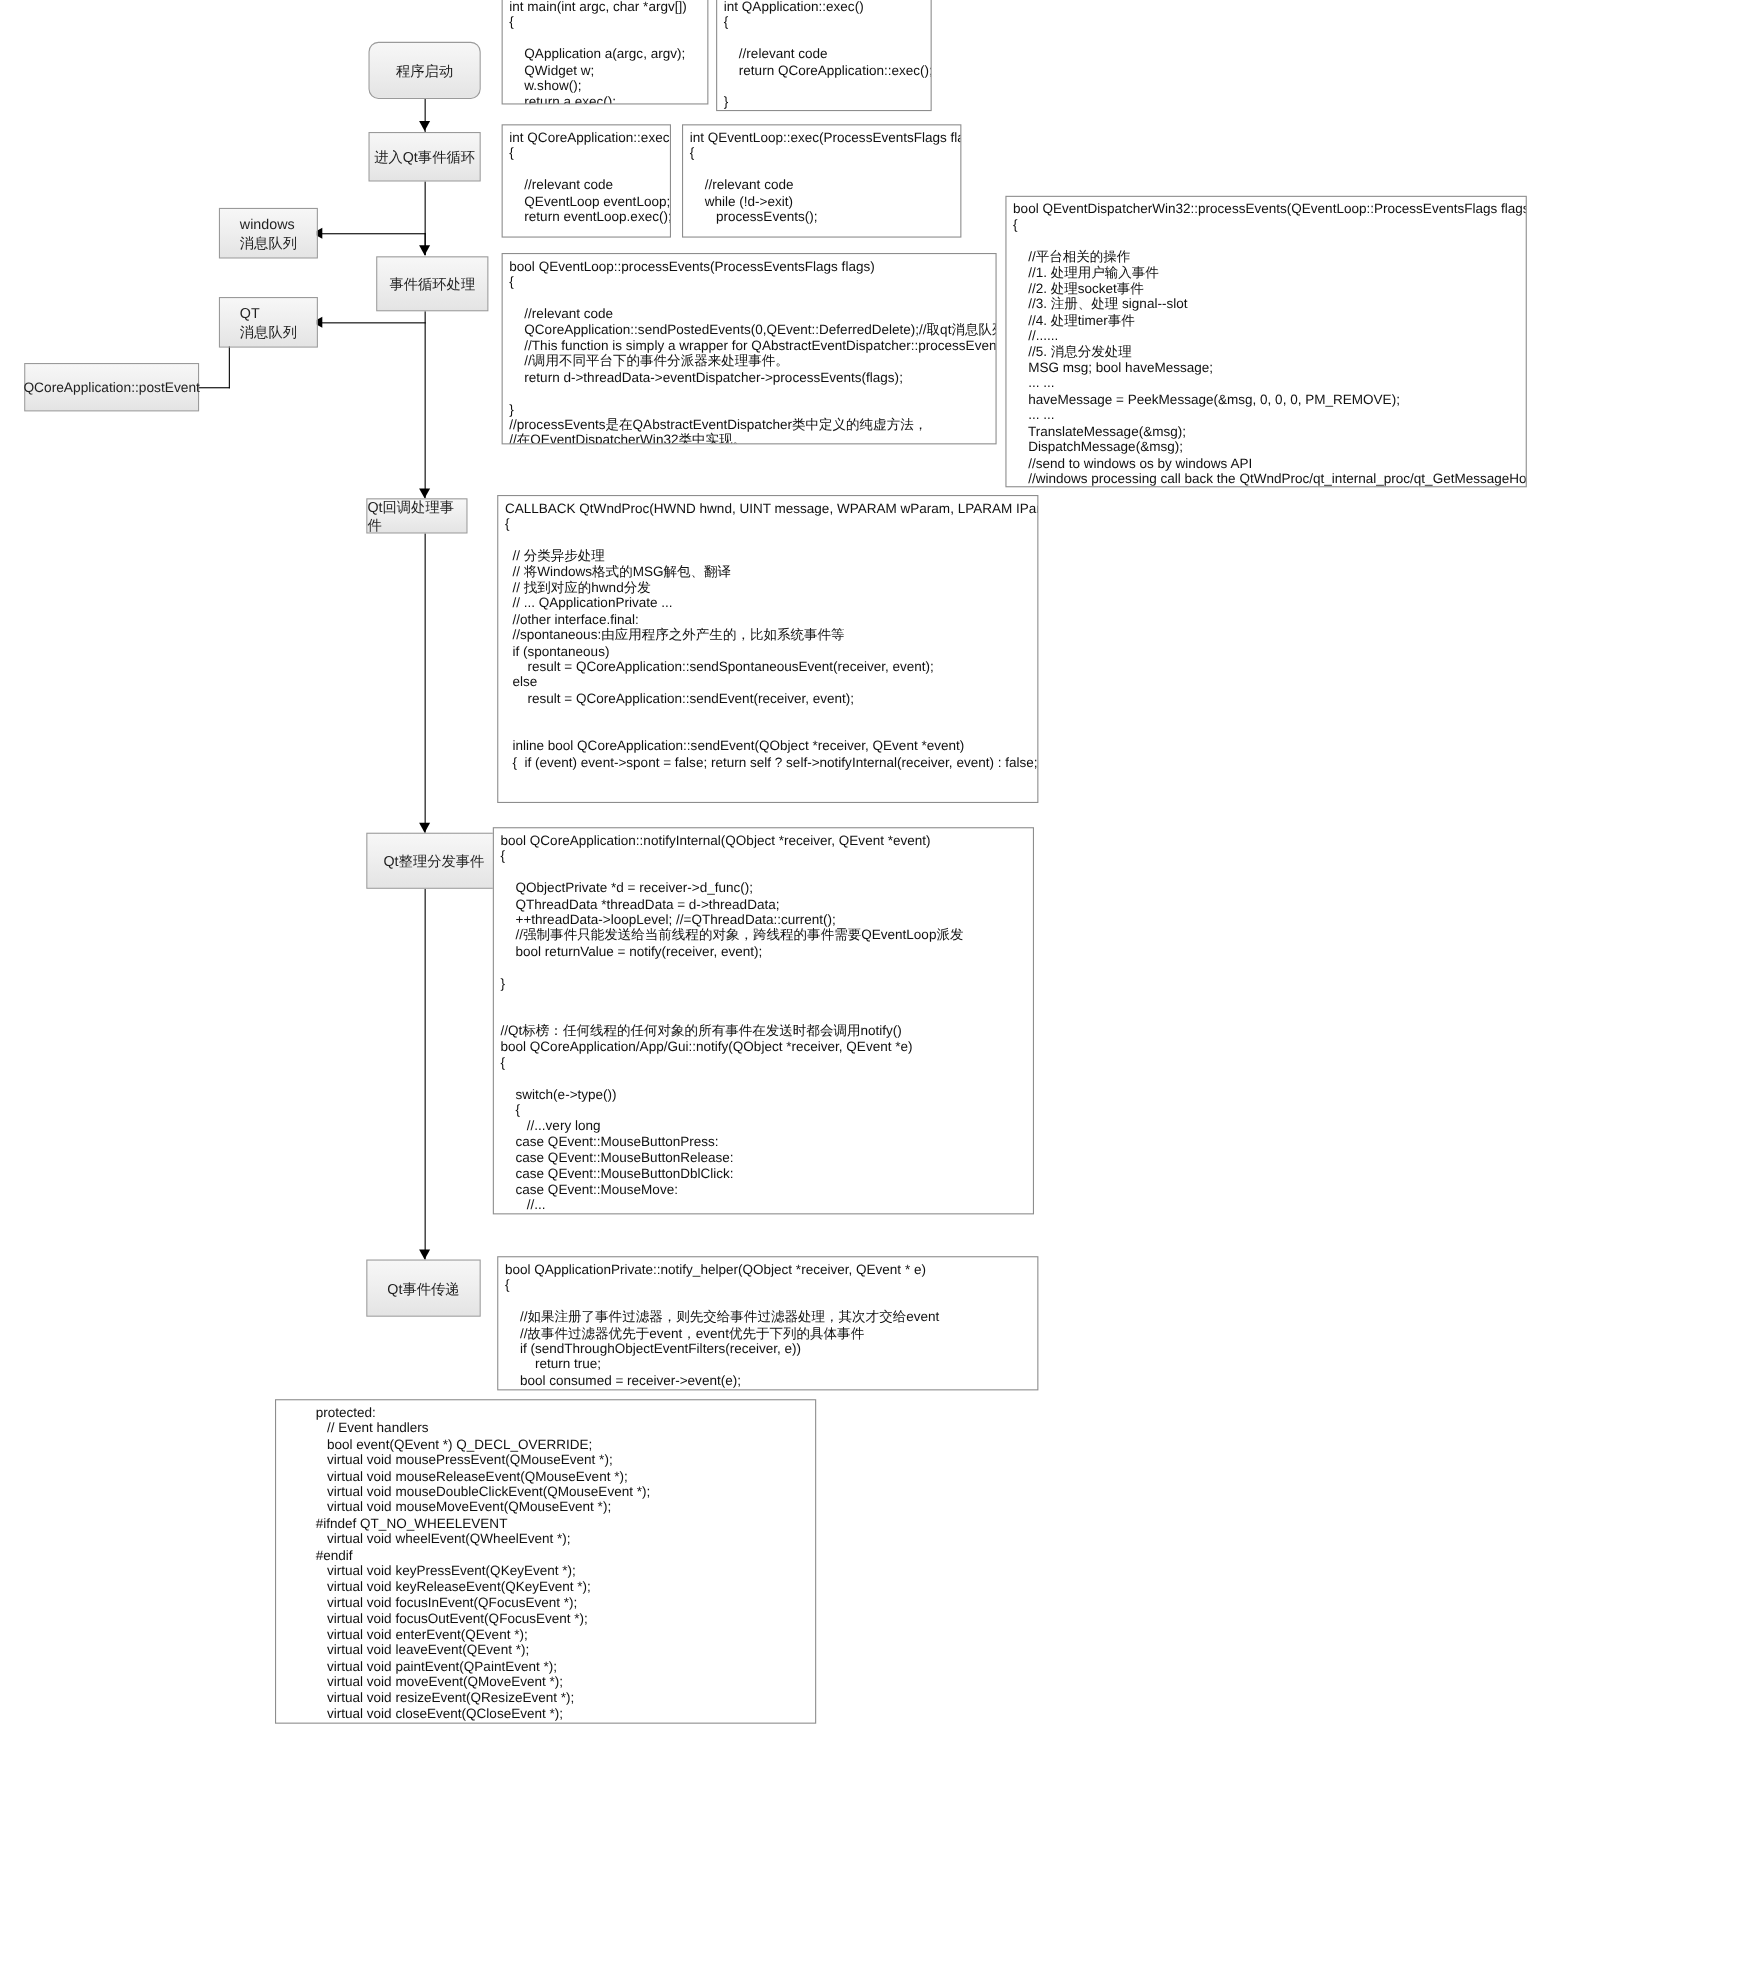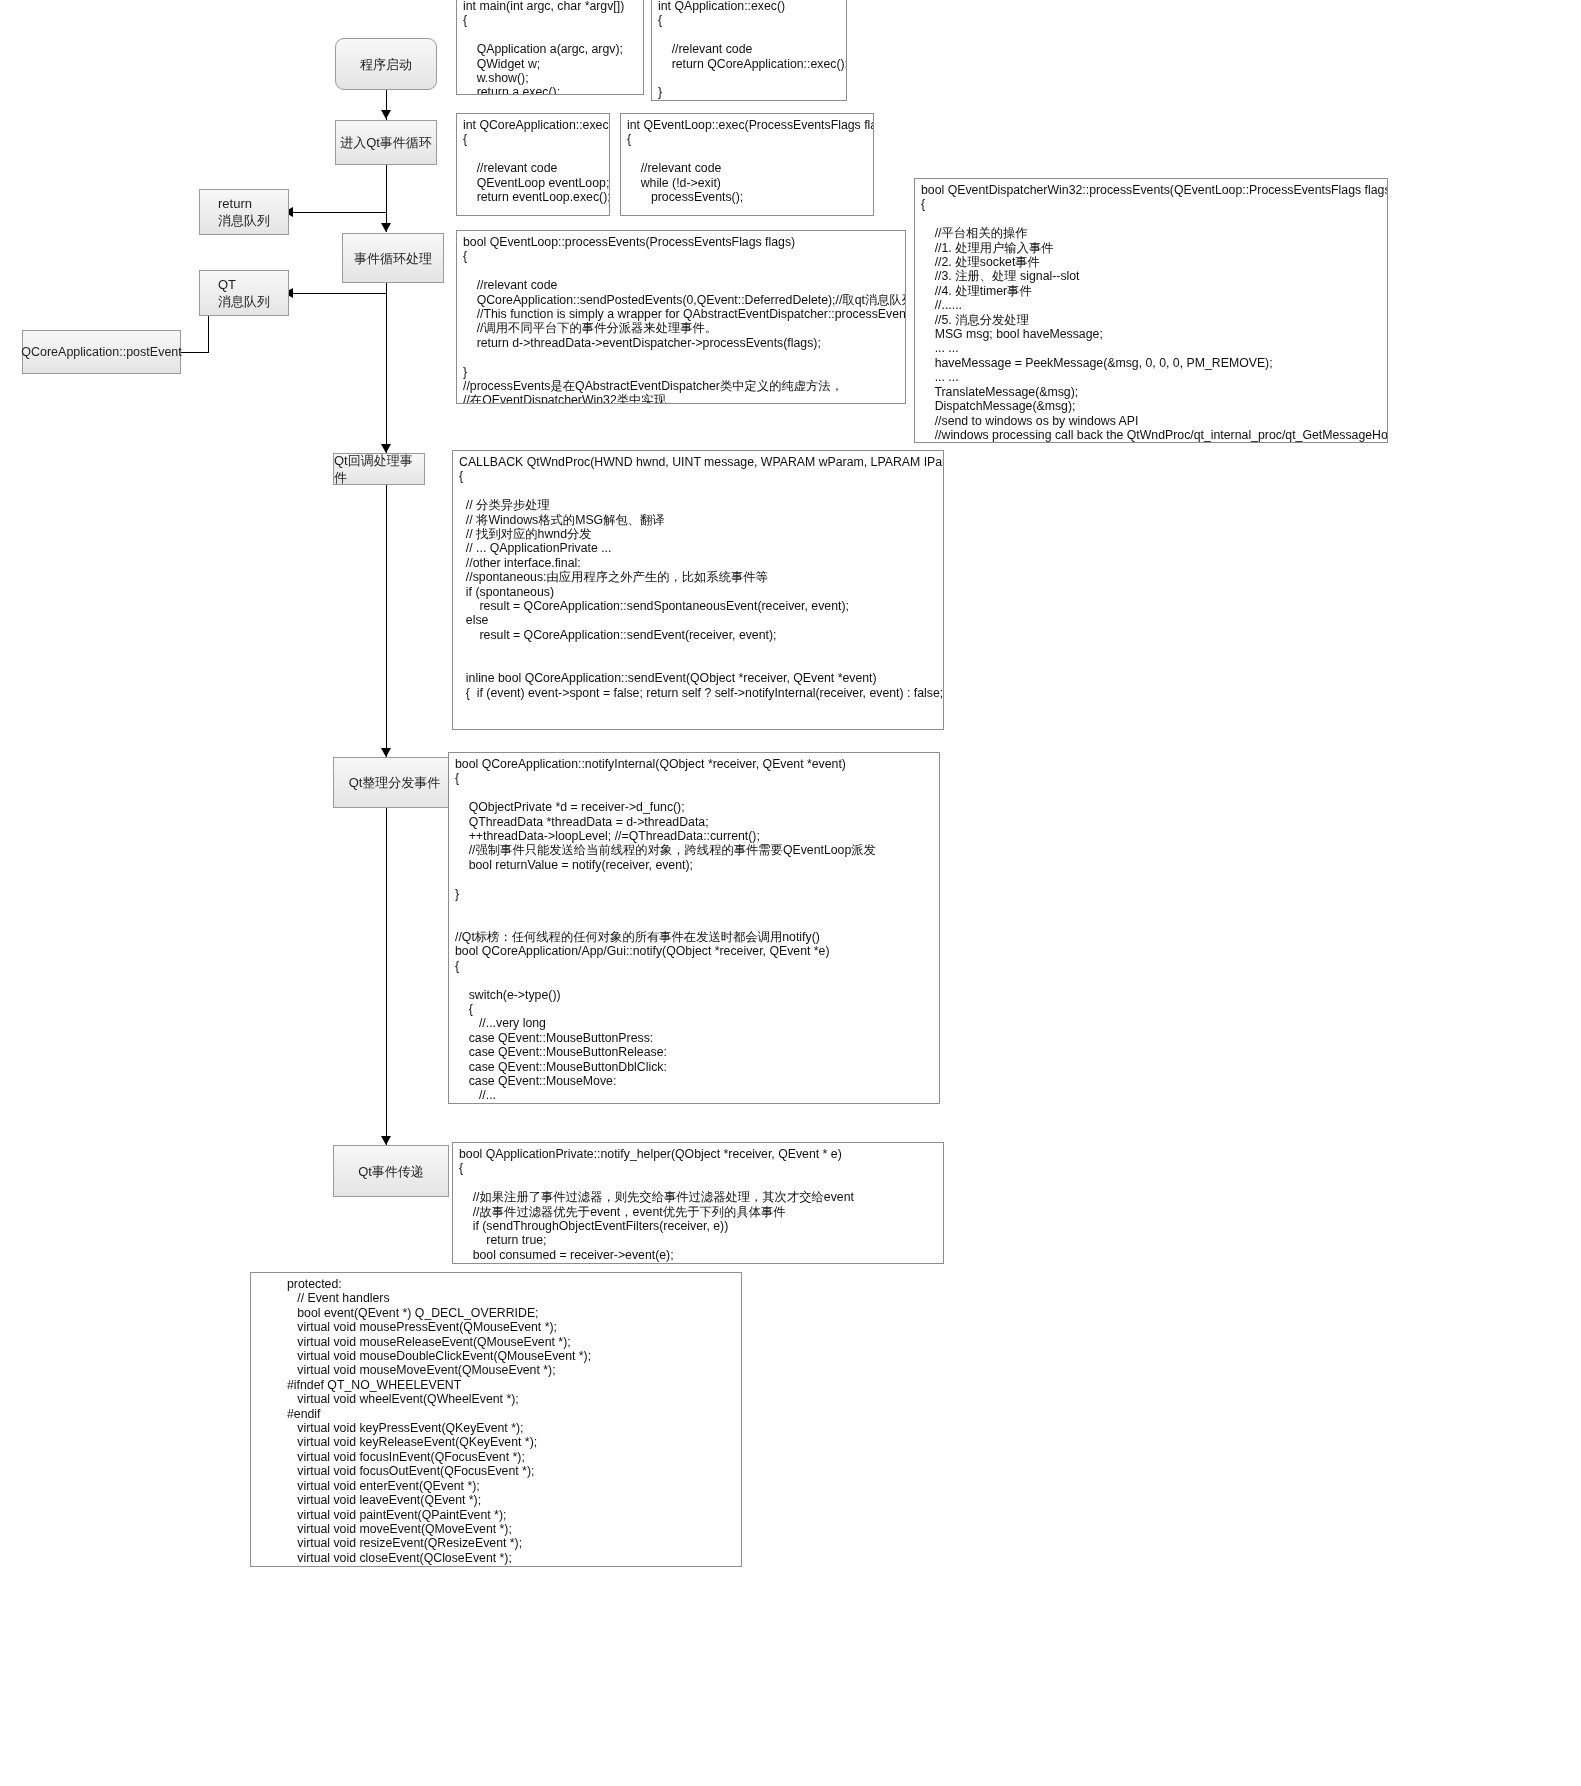"return" div.node { text: return -> windows }
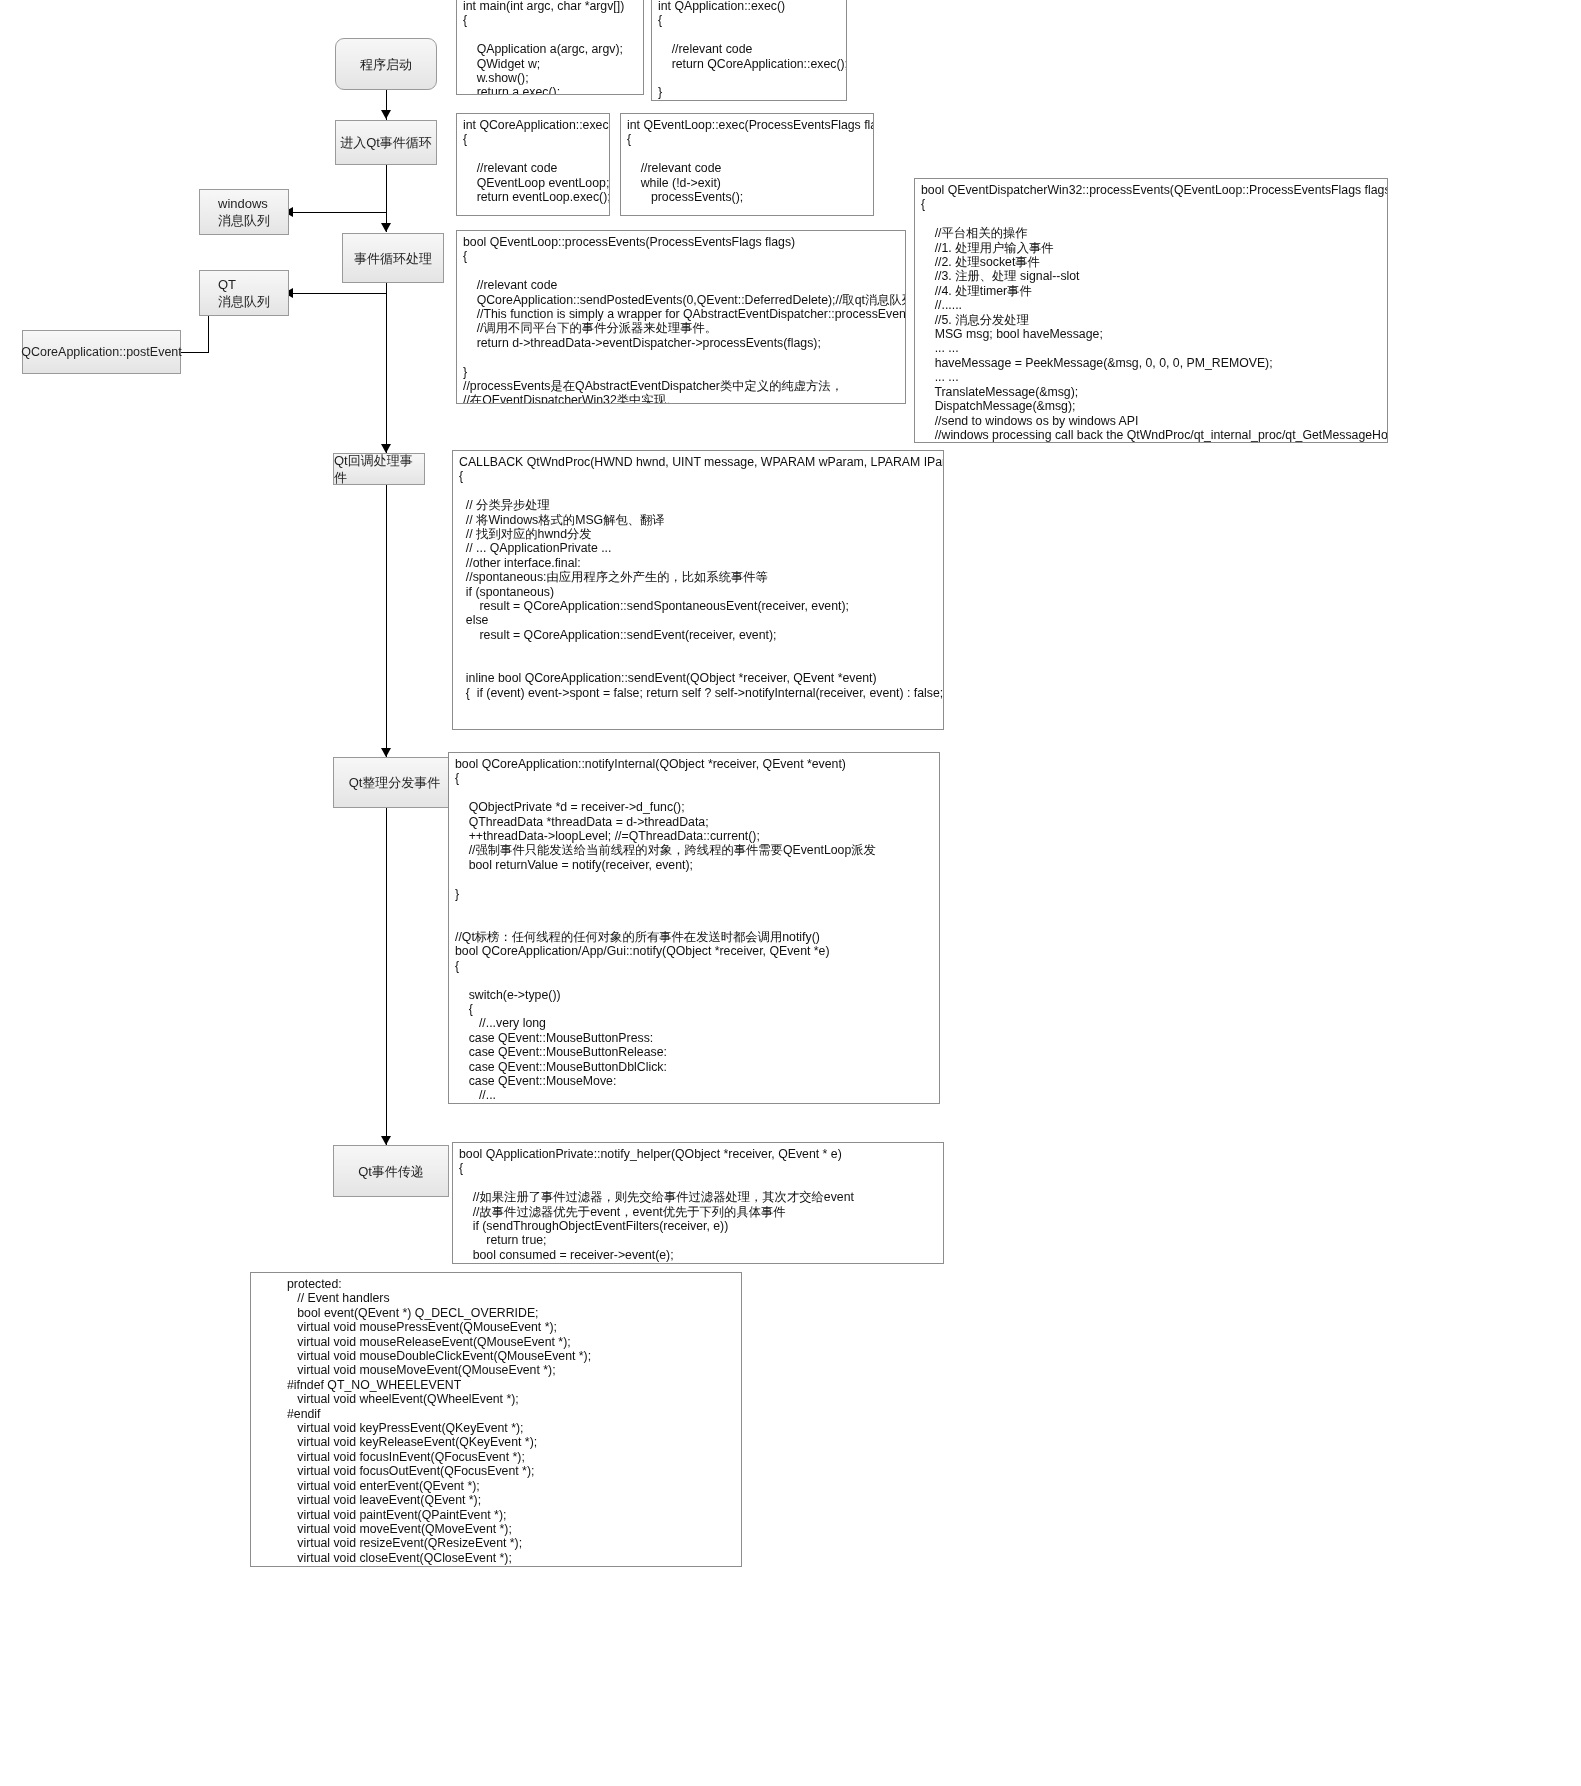"Qt事件传递" div.node { width: 116px -> 104px }
